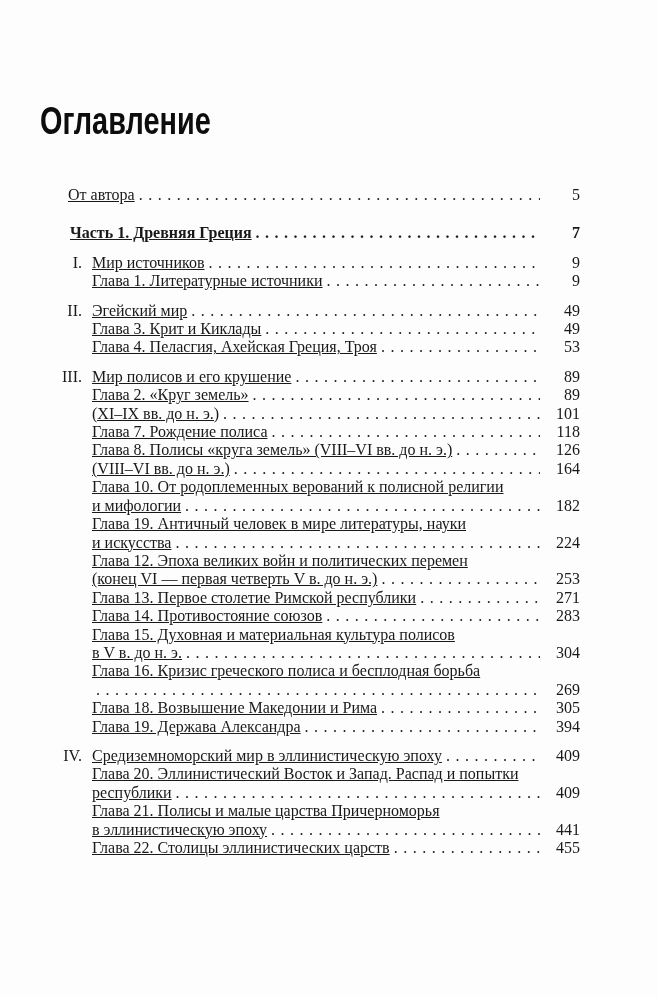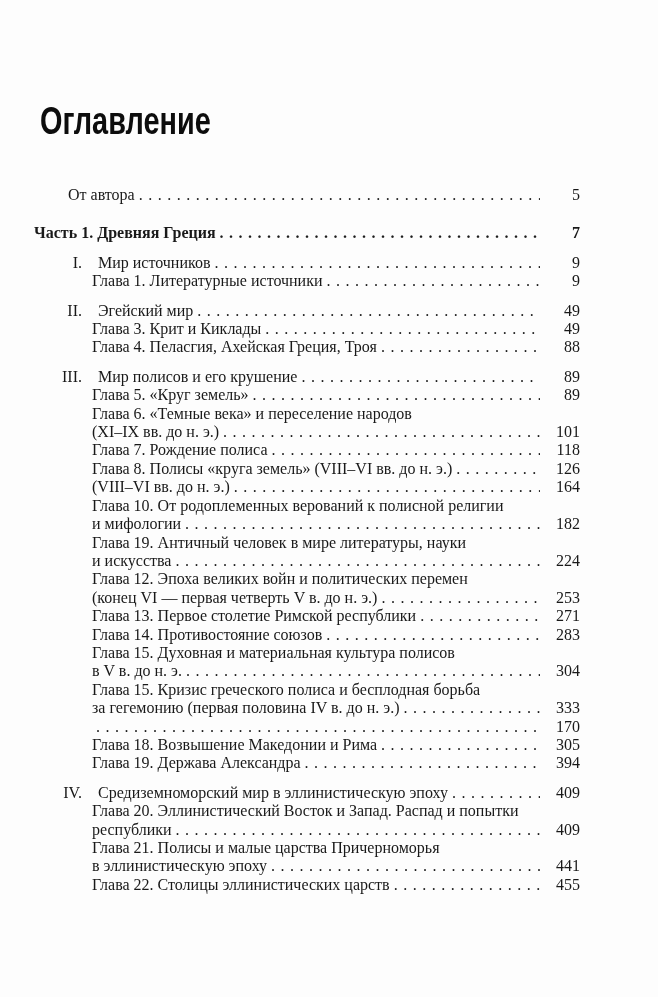"От автора" .text { text-decoration: none -> underline }
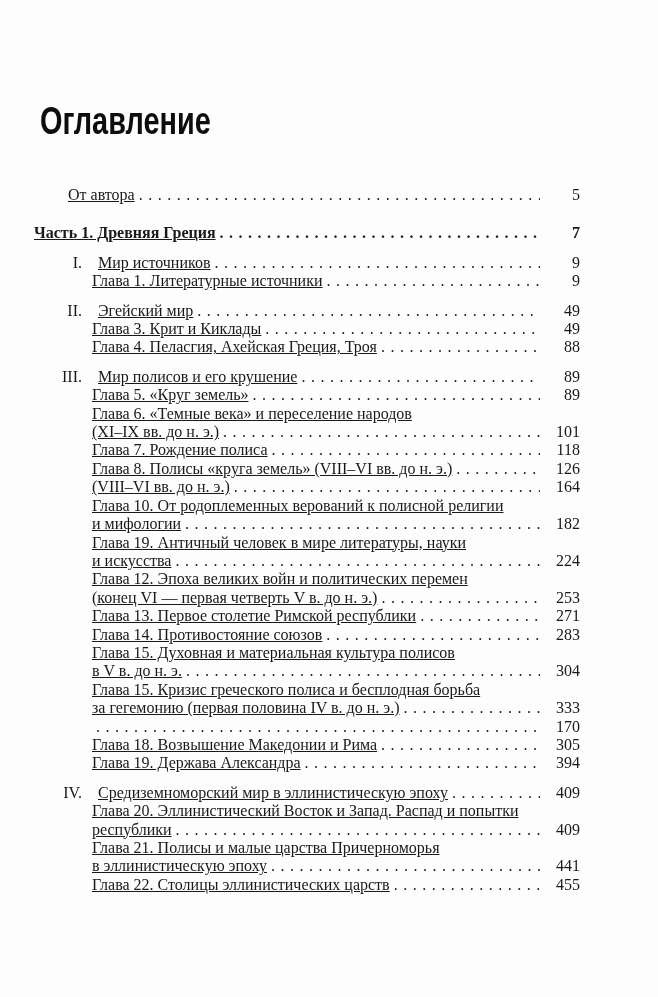"Часть 1. Древняя Греция" .entry.part { margin-left: none -> 36px }
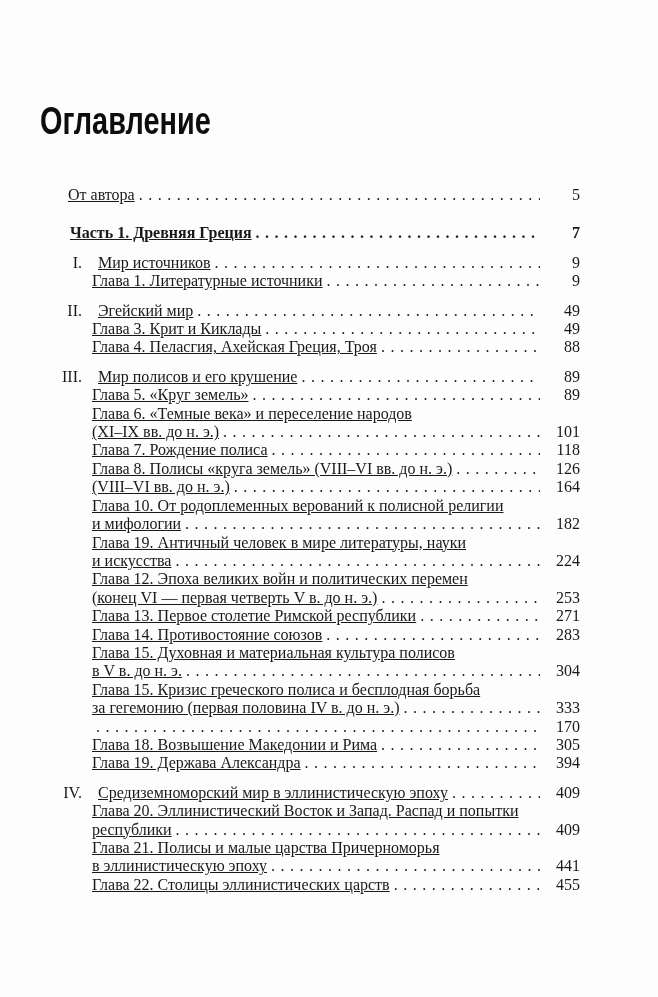"Мир источников" .section .text { margin-left: 16px -> 10px }
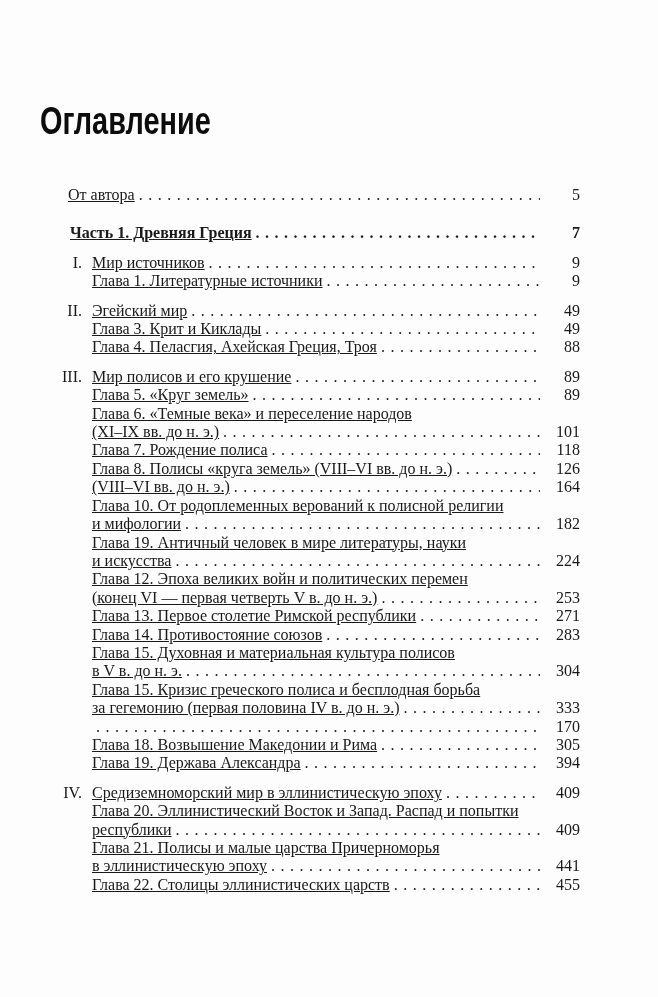"88" span.pagenum { text: 88 -> 53 }
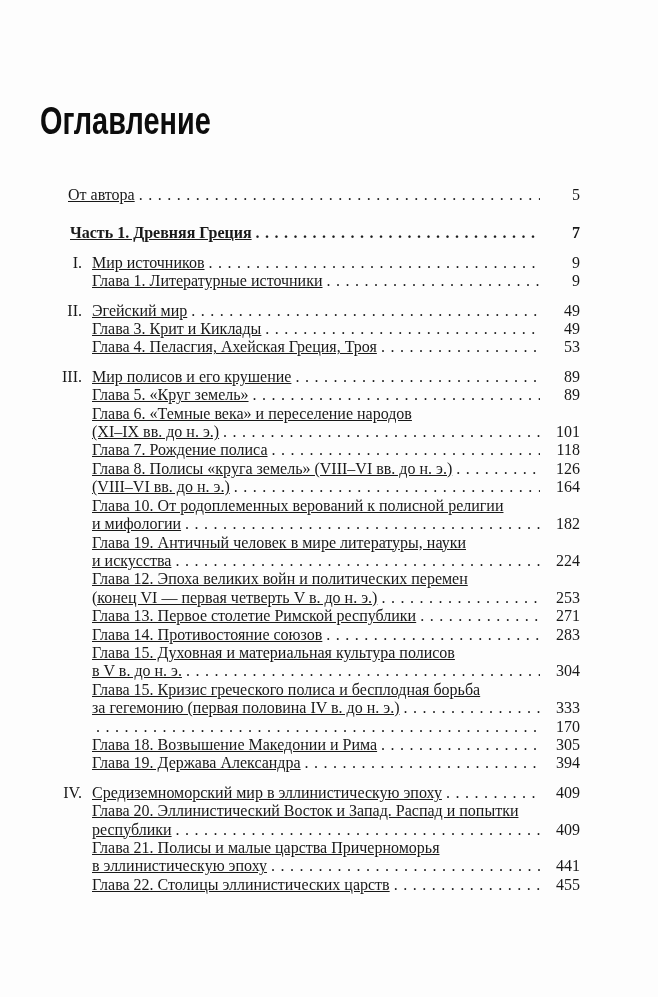"Глава 5. «Круг земель»" span.text { text: 5 -> 2 }
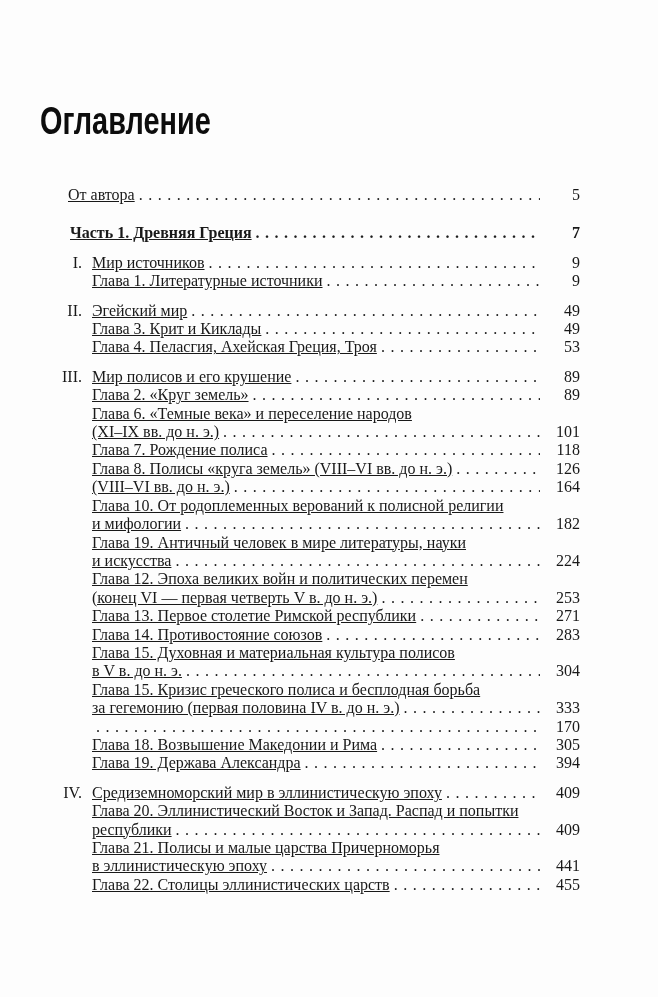"Глава 6. «Темные века» и" div.row { html: <div> <span>Глава 6. «Темные века» и переселение народов</span> </div> -> none }
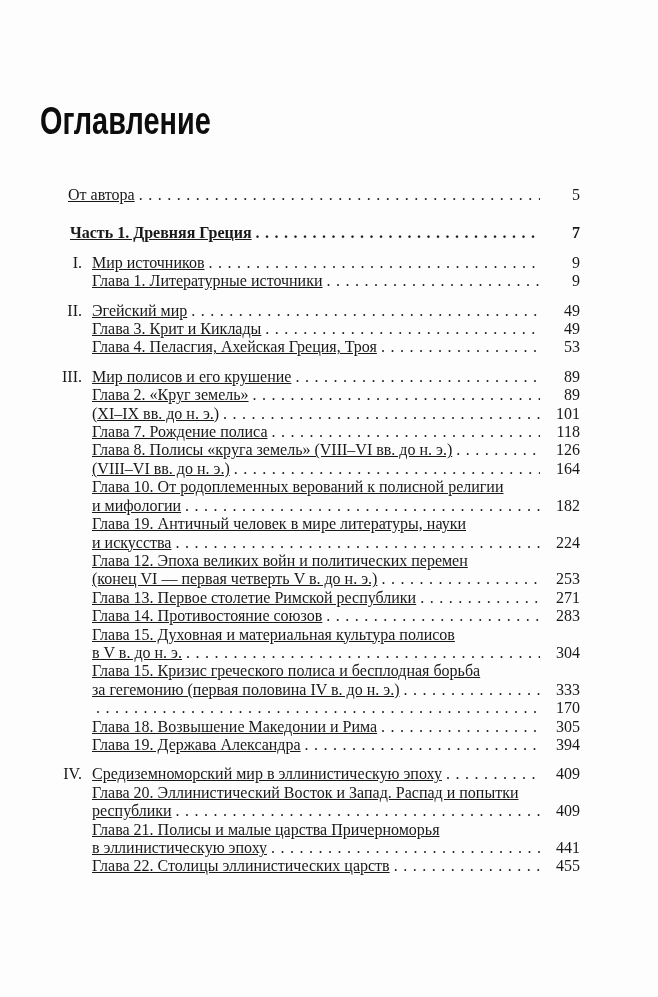"Глава 15. Кризис греческого полиса" span.text { text: 15 -> 16 }
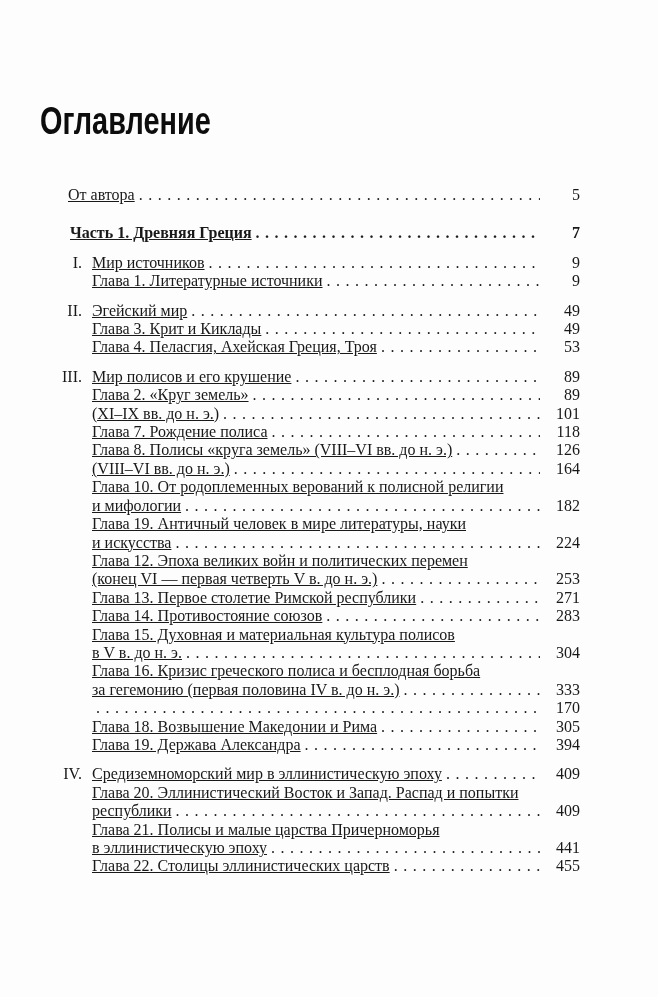"за гегемонию (первая половина IV" div.row { html: <div> <span>за гегемонию (первая половина IV в. до н. э.)</span> <span></span> <span>333</span> </div> -> none }
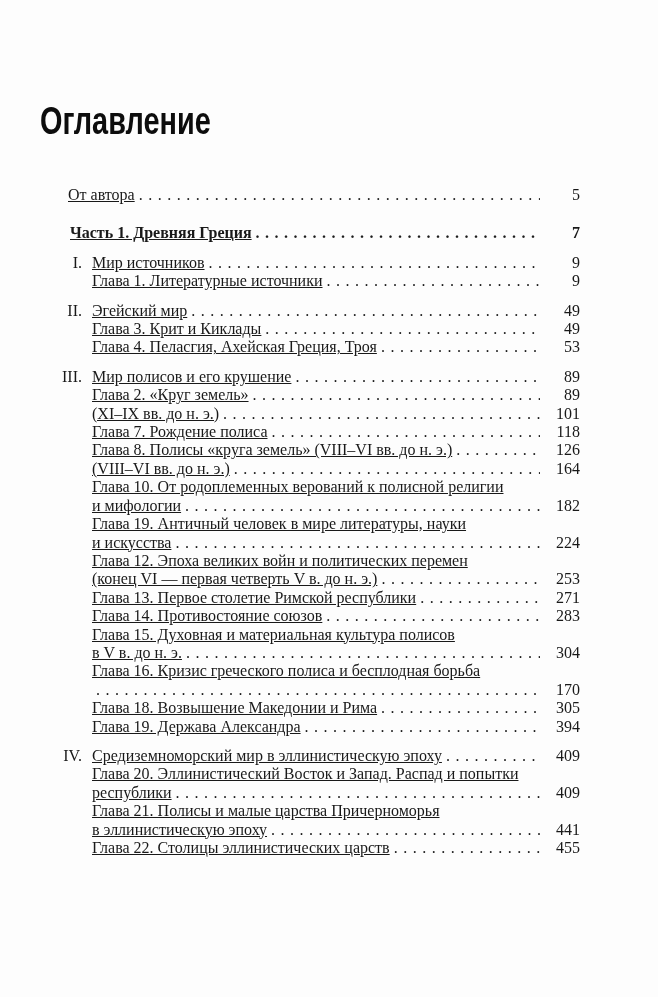"170" span.pagenum { text: 170 -> 269 }
